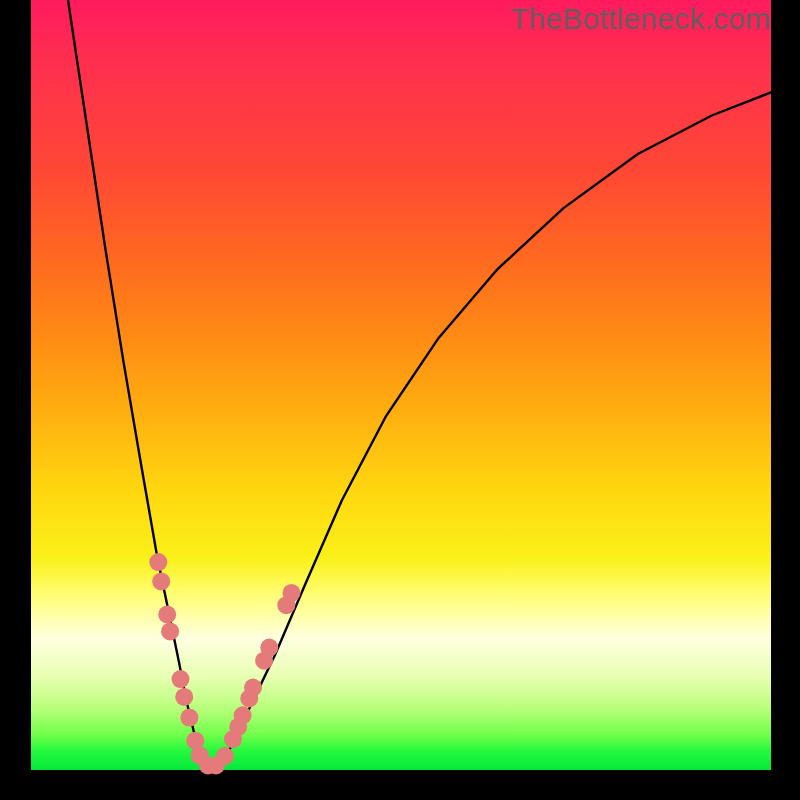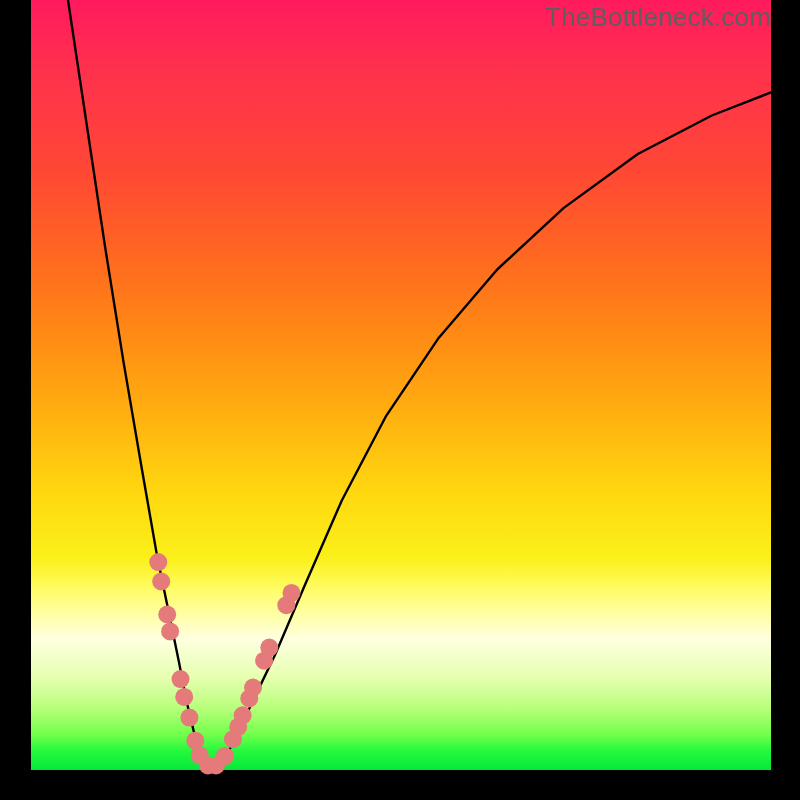"TheBottleneck.com" .watermark { font-size: 26px -> 30px }
